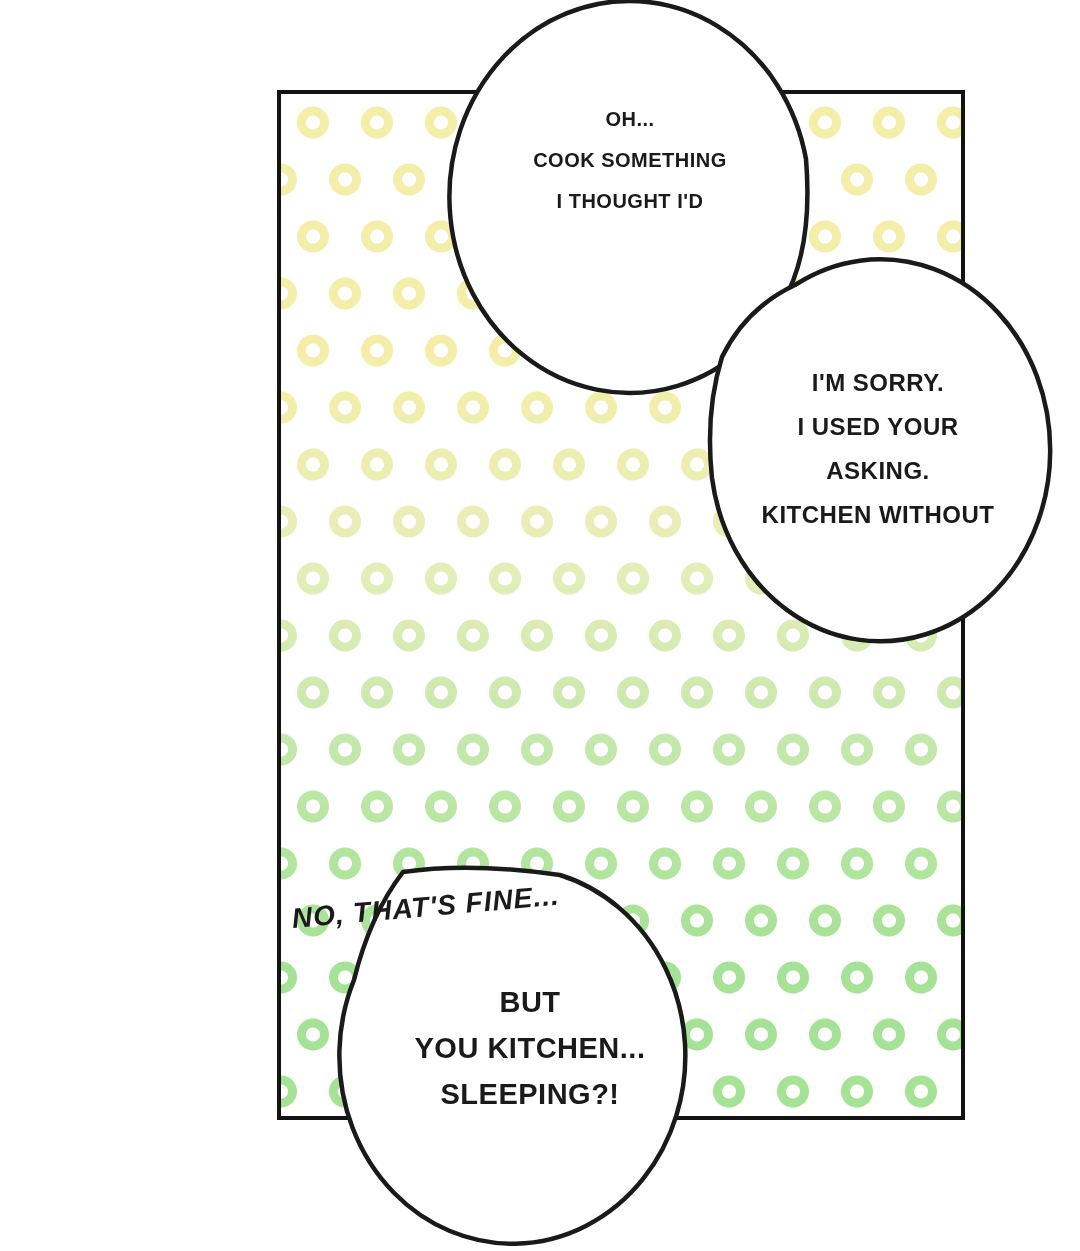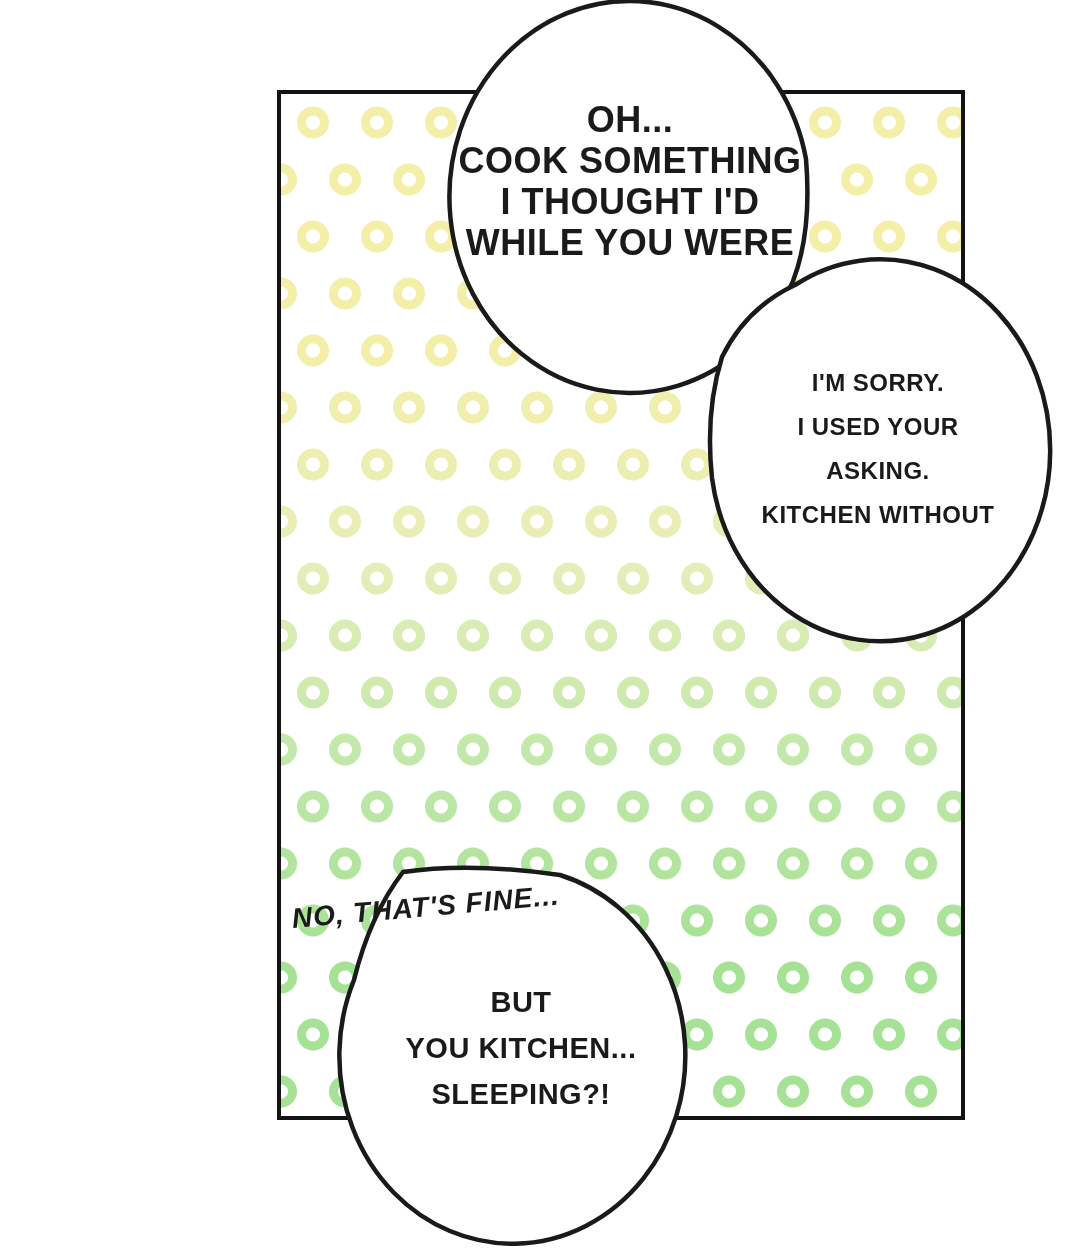"OH..." .b1 { font-size: 36px -> 20px }
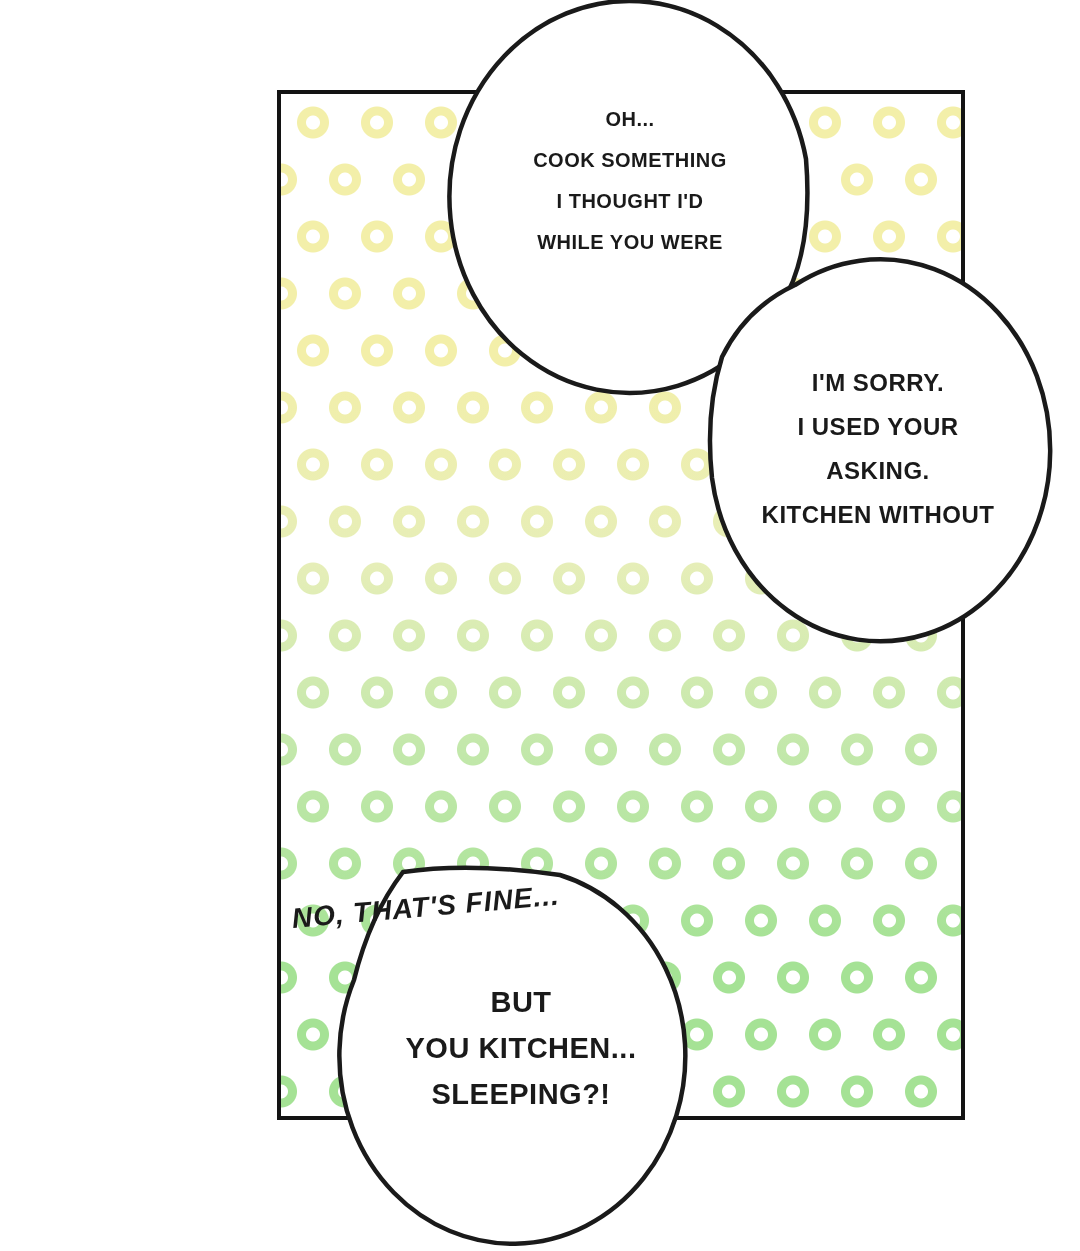"WHILE YOU WERE" div.line { html: <div>WHILE YOU WERE</div> -> none }
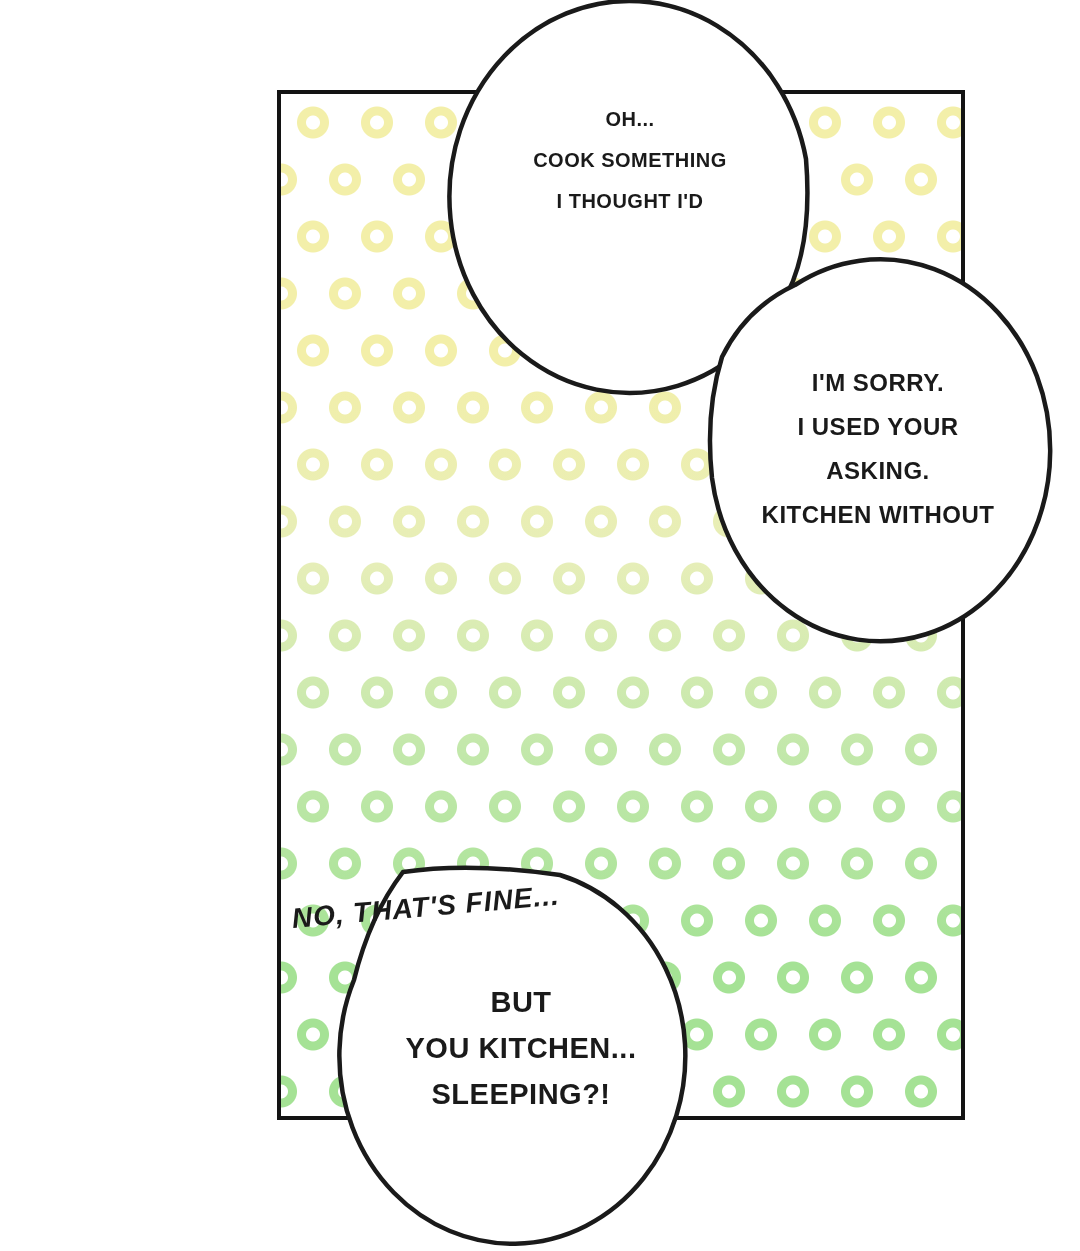"BUT" .b3 { left: 351px -> 360px }
